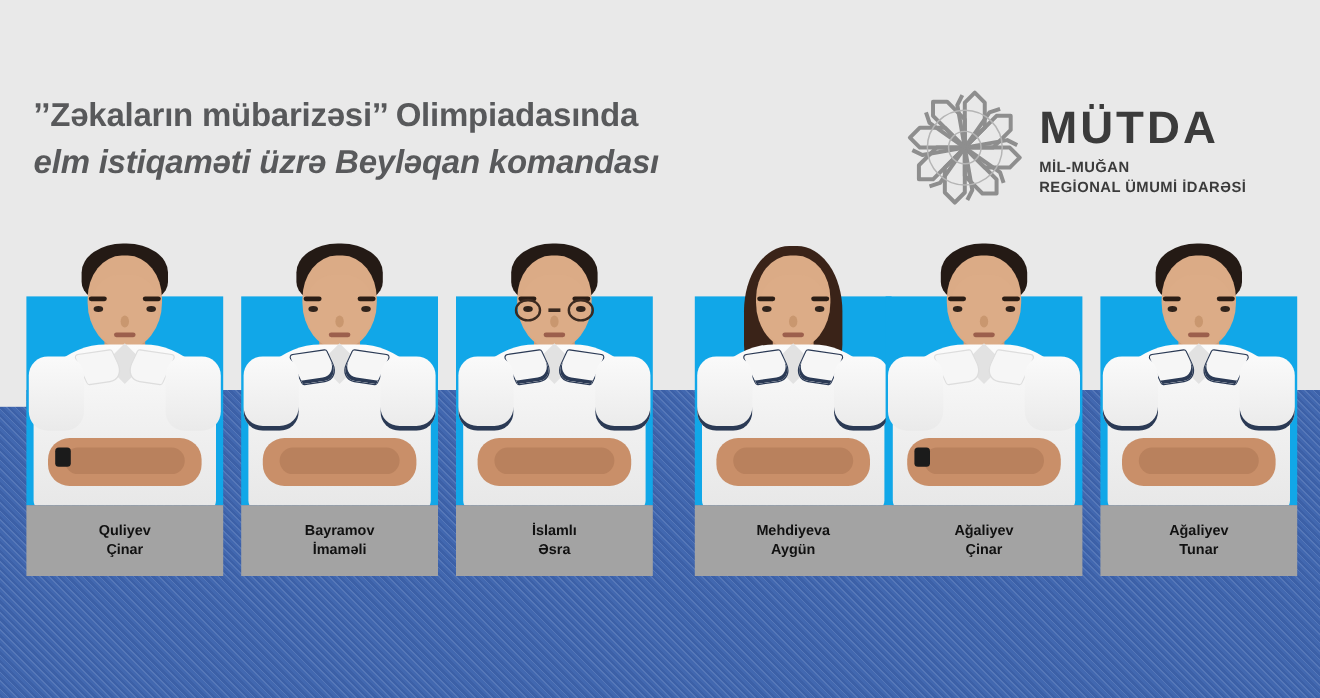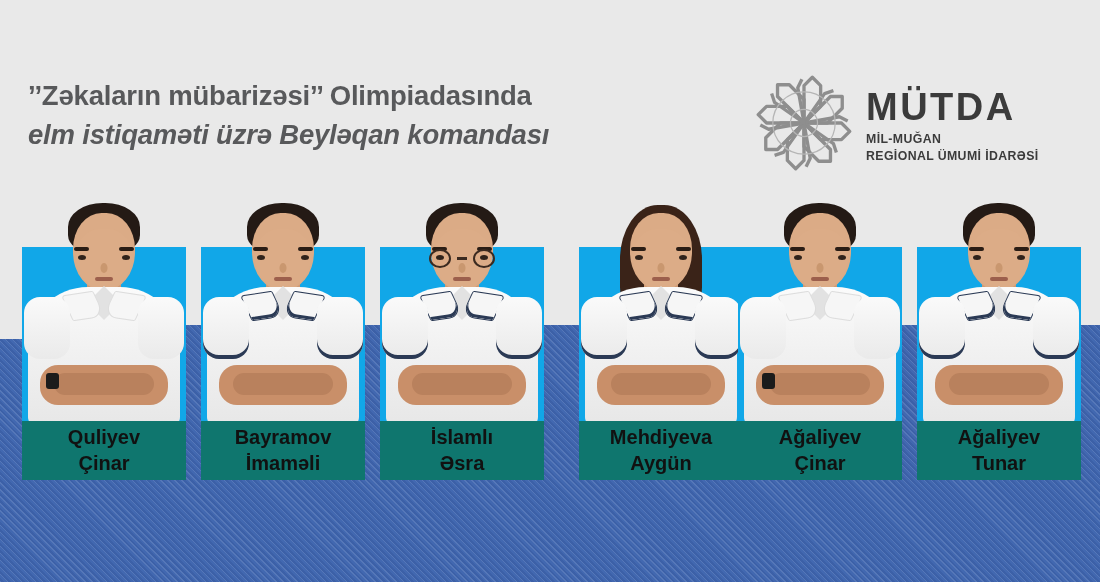"Quliyev" .nameplate { background: #0f766e -> #a3a3a3; font-size: 20px -> 12px }
